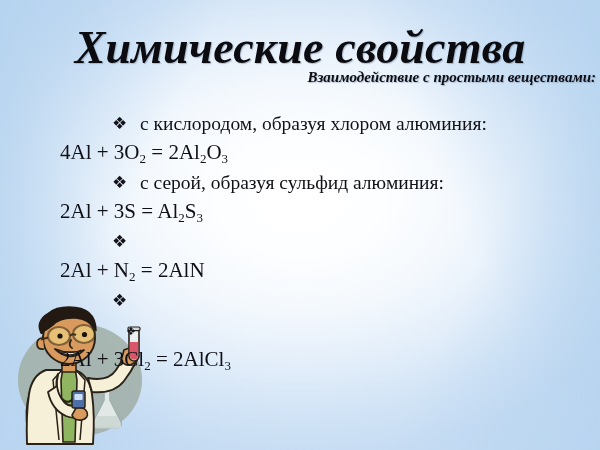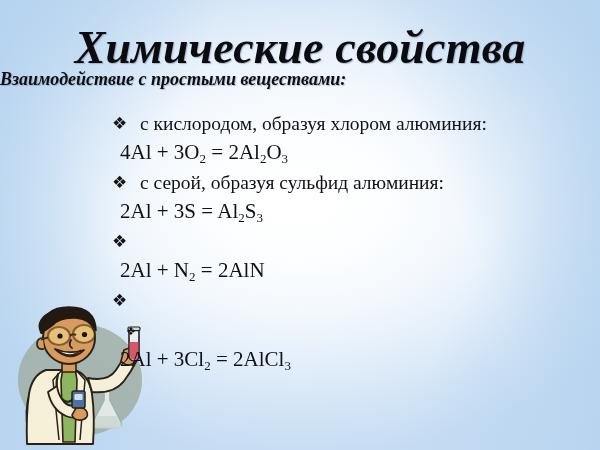"Взаимодействие с простыми веществами:" .subtitle { font-size: 18px -> 15px; text-align: left -> right }
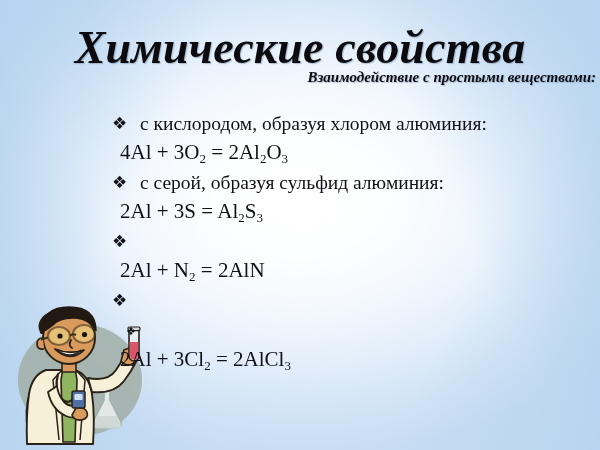"4Al + 3O2 = 2Al2O3" .eq { padding-left: 120px -> 60px }
